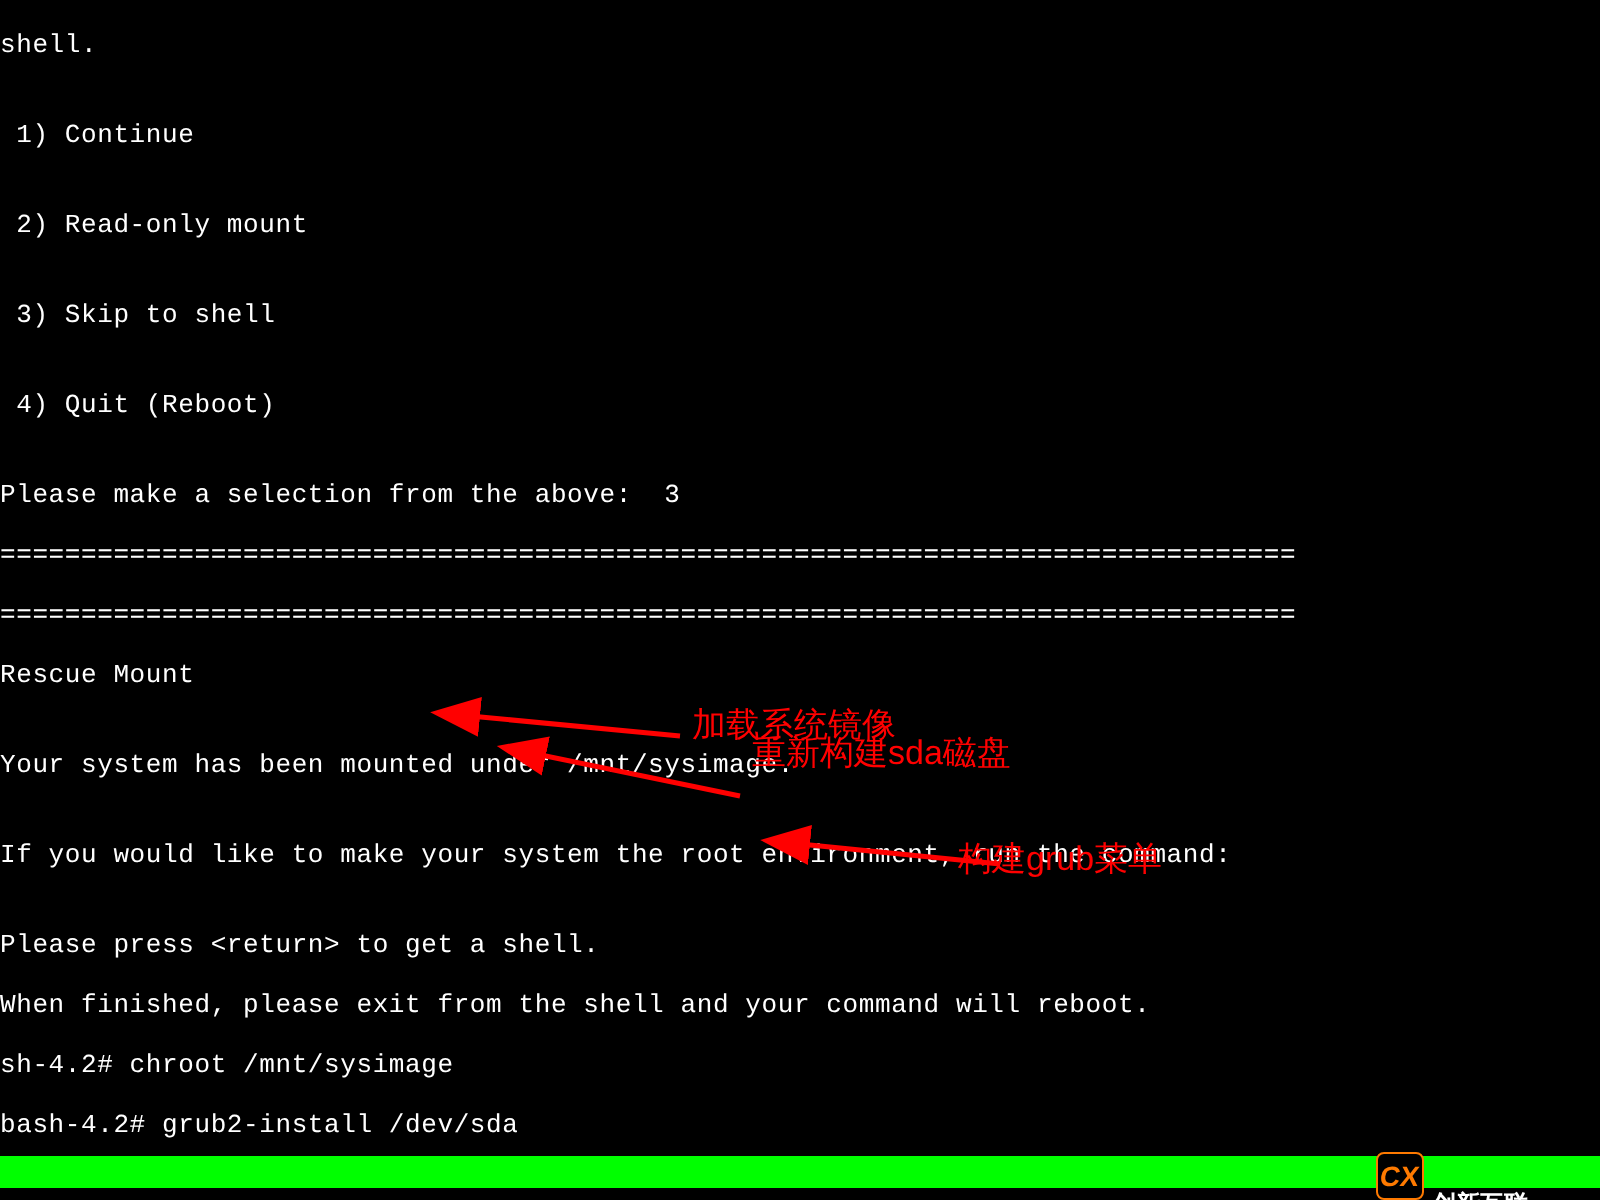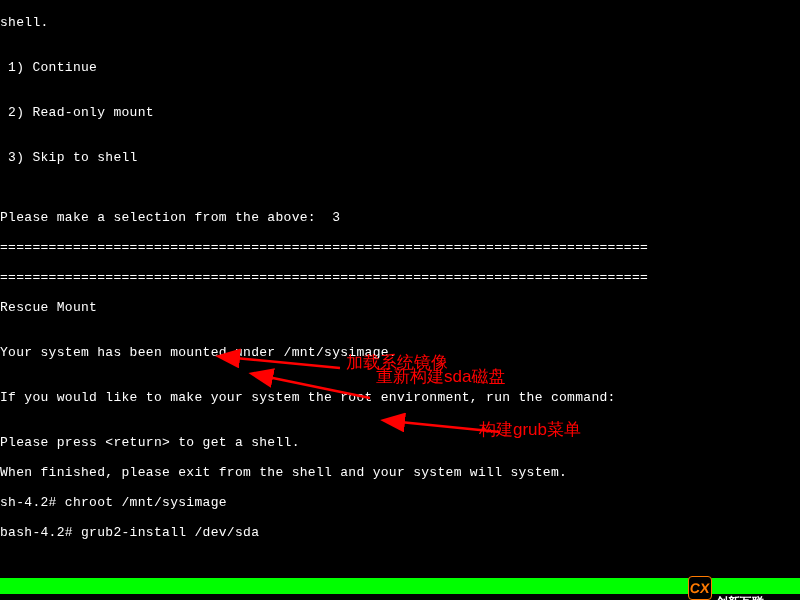"4) Quit (Reboot)" span.line { html: none -> <span> 4) Quit (Reboot)</span> }
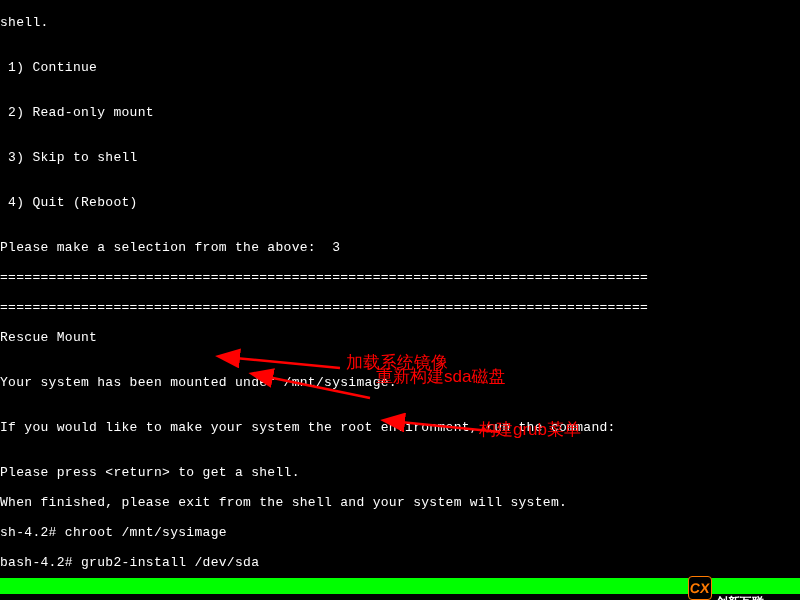"When finished, please exit from" span.line { text: system will system -> command will reboot }
